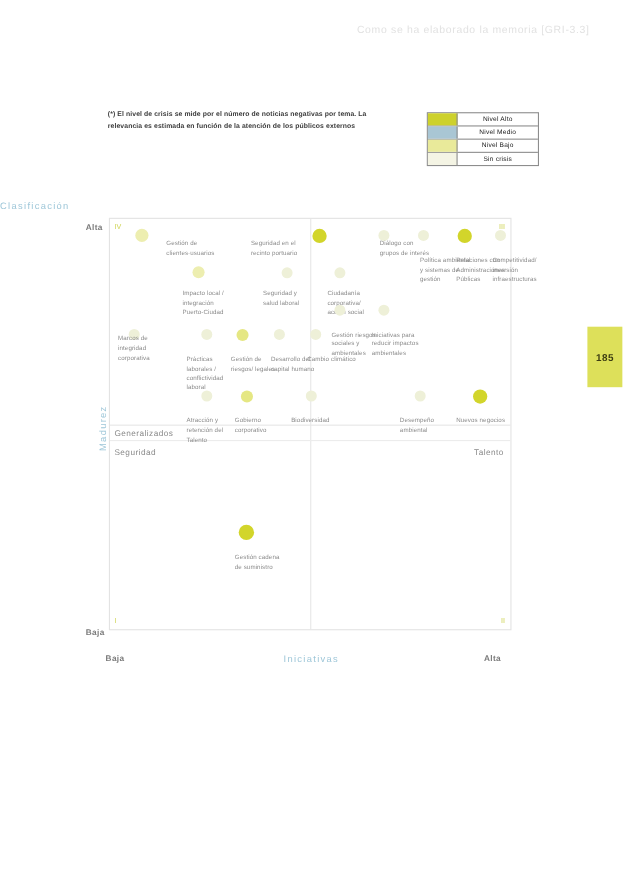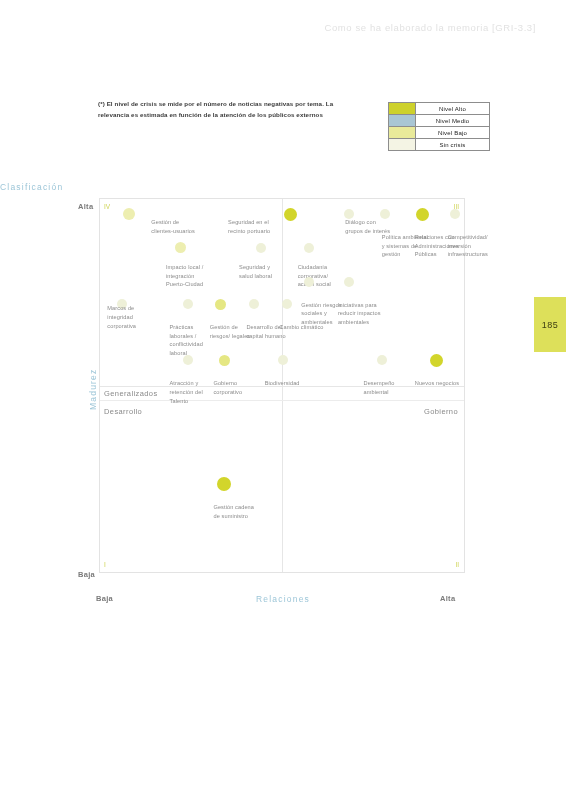"185" .page-tab { font-weight: normal -> bold }
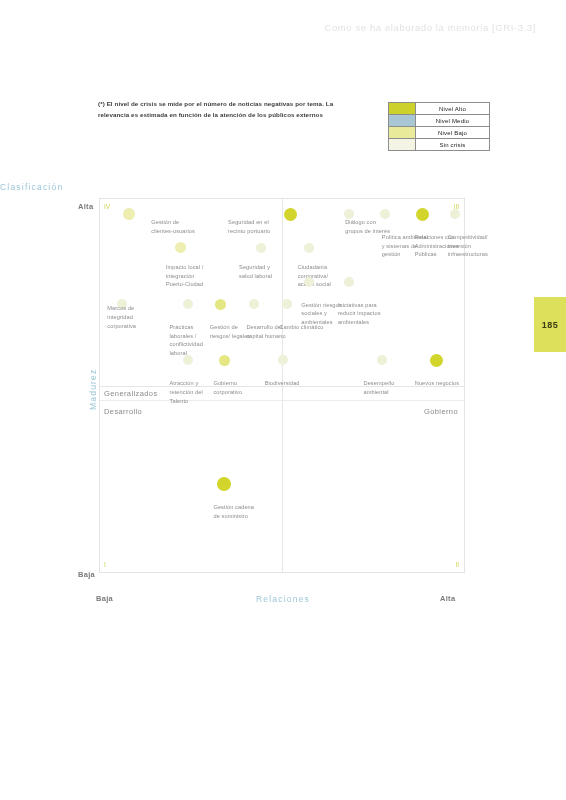"Desarrollo" div.quad-word { text: Desarrollo -> Seguridad }
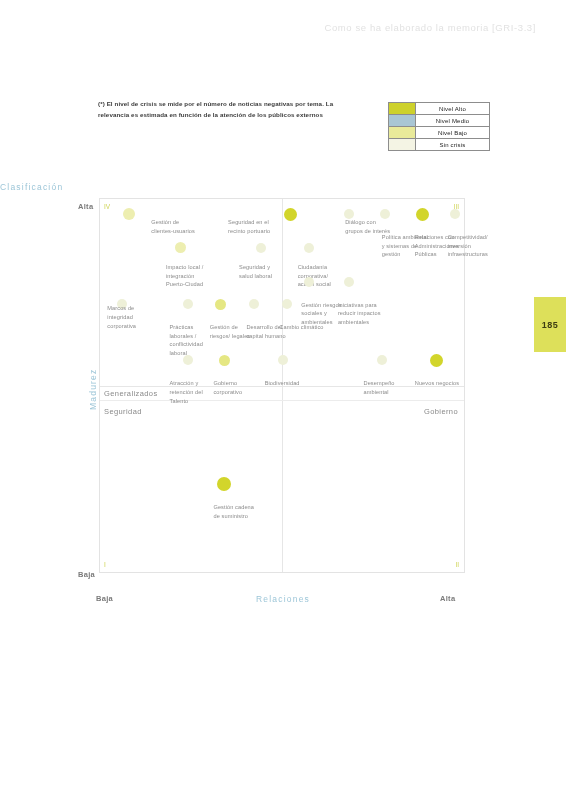"Gobierno" div.quad-word { text: Gobierno -> Talento }
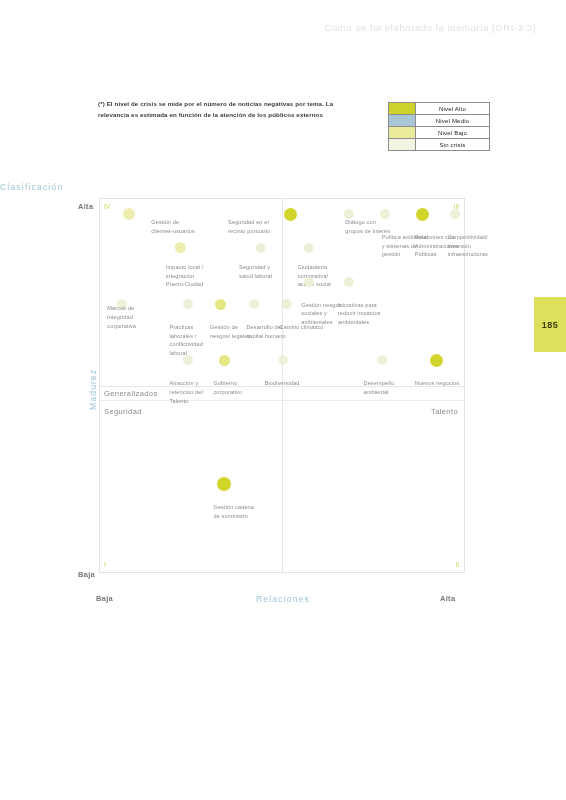"Relaciones" div.axis-name { text: Relaciones -> Iniciativas }
